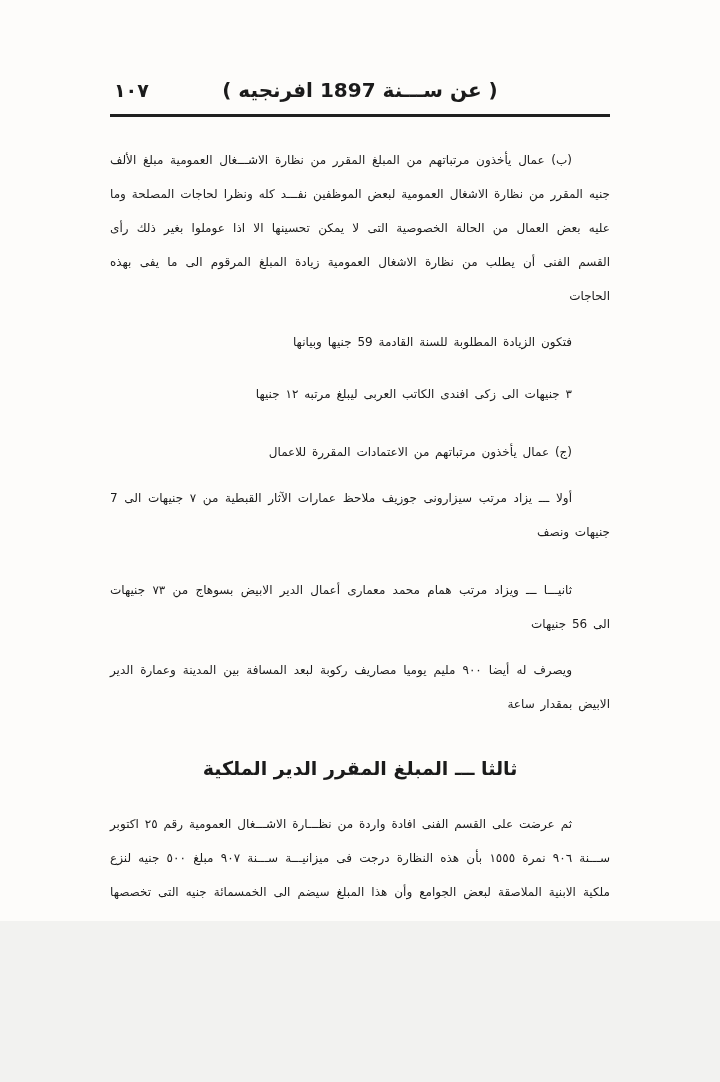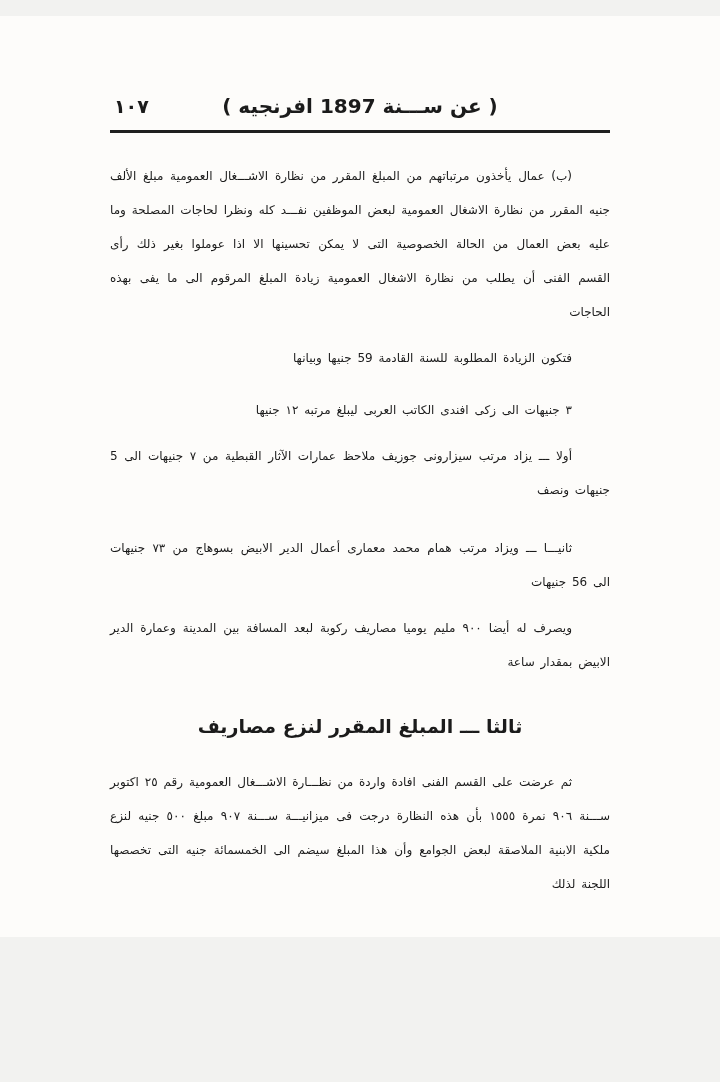"١٠٧" .scan-page { margin: 16px auto -> 0 auto }
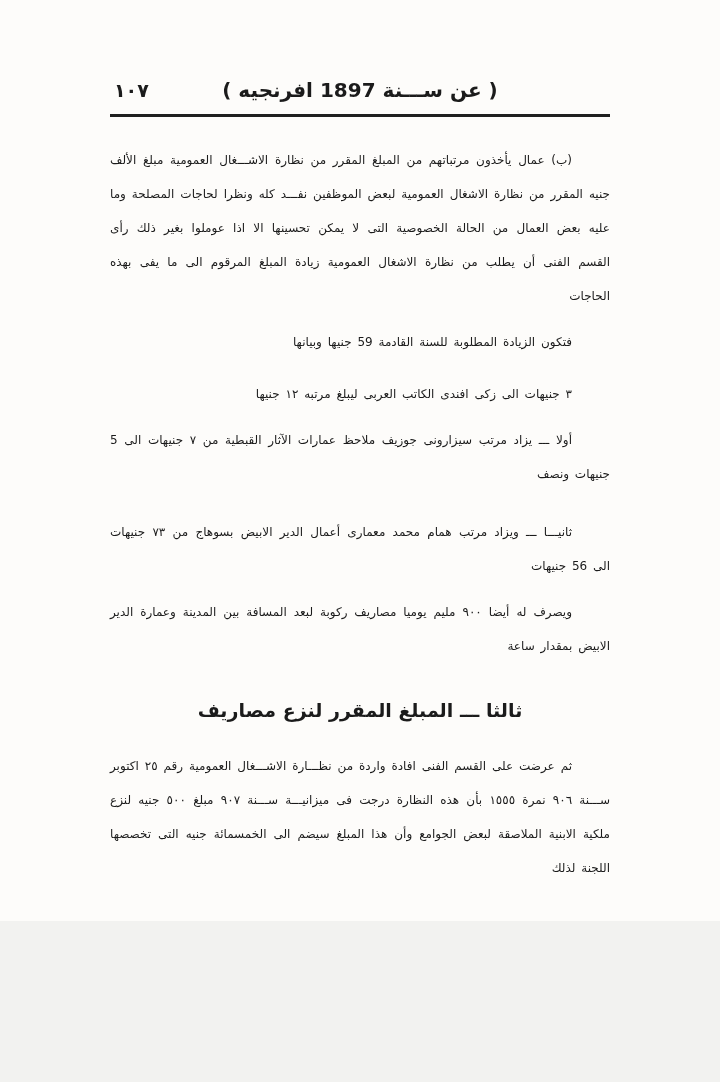"(ج) عمال يأخذون مرتباتهم من" p.para { html: none -> <p>(ج) عمال يأخذون مرتباتهم من الاعتمادات المقررة للاعمال</p> }
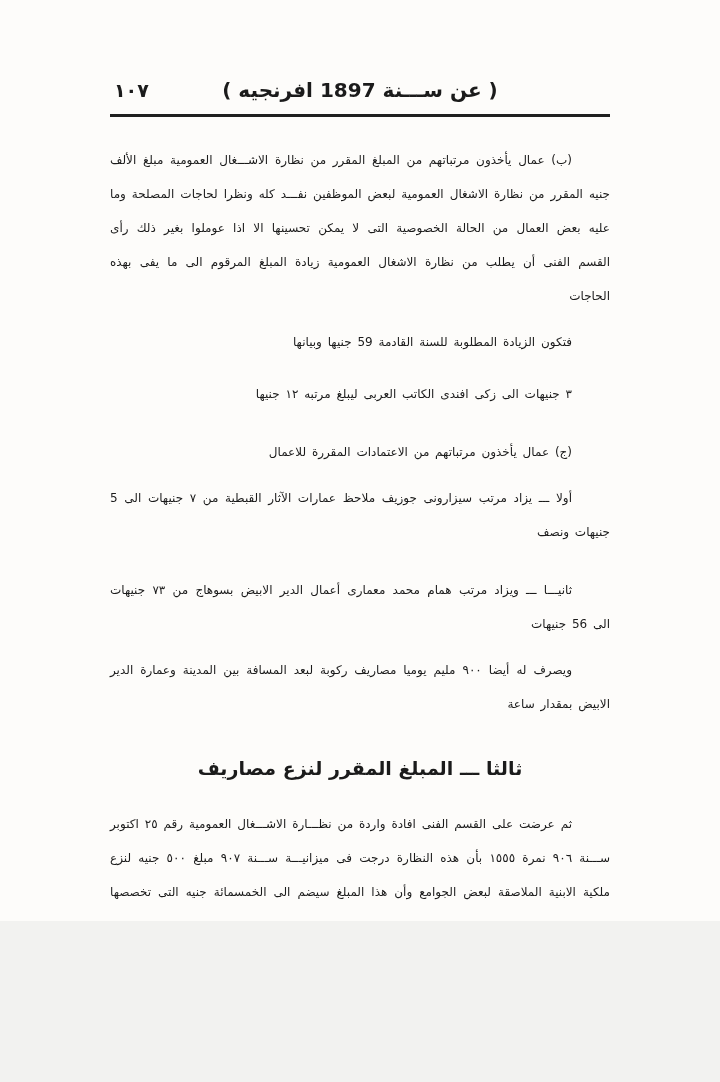"أولا ـــ يزاد مرتب سيزارونى" p.para { text: 5 -> 7 }
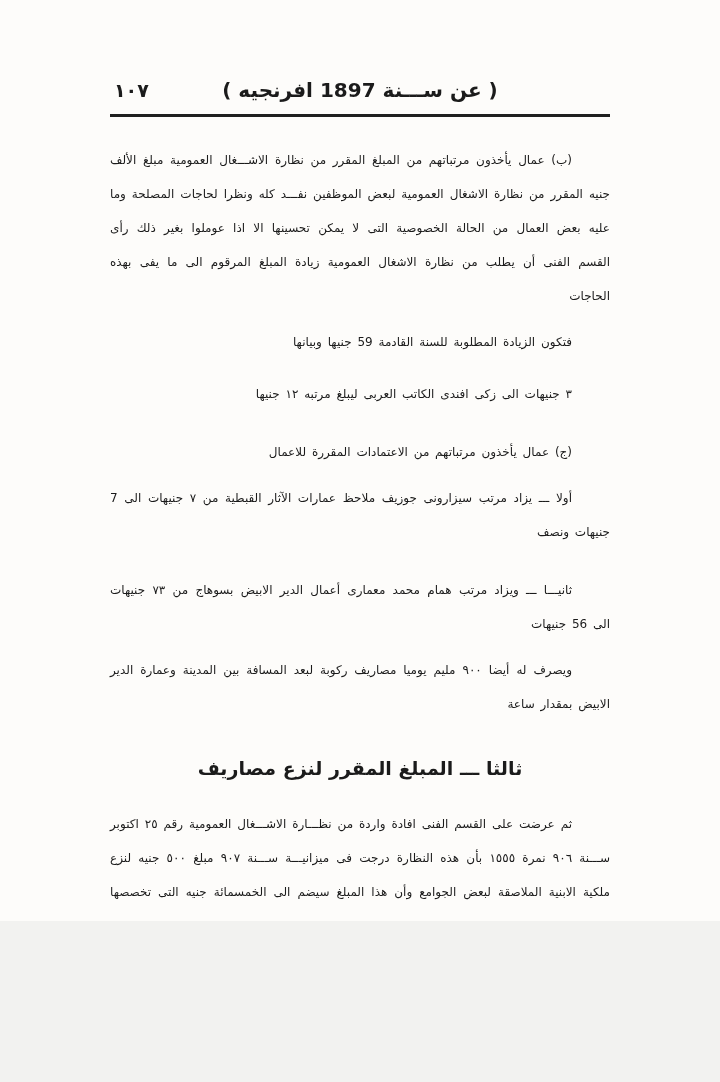"ثالثا ـــ المبلغ المقرر لنزع" p.heading-center { text: لنزع مصاريف -> الدير الملكية }
